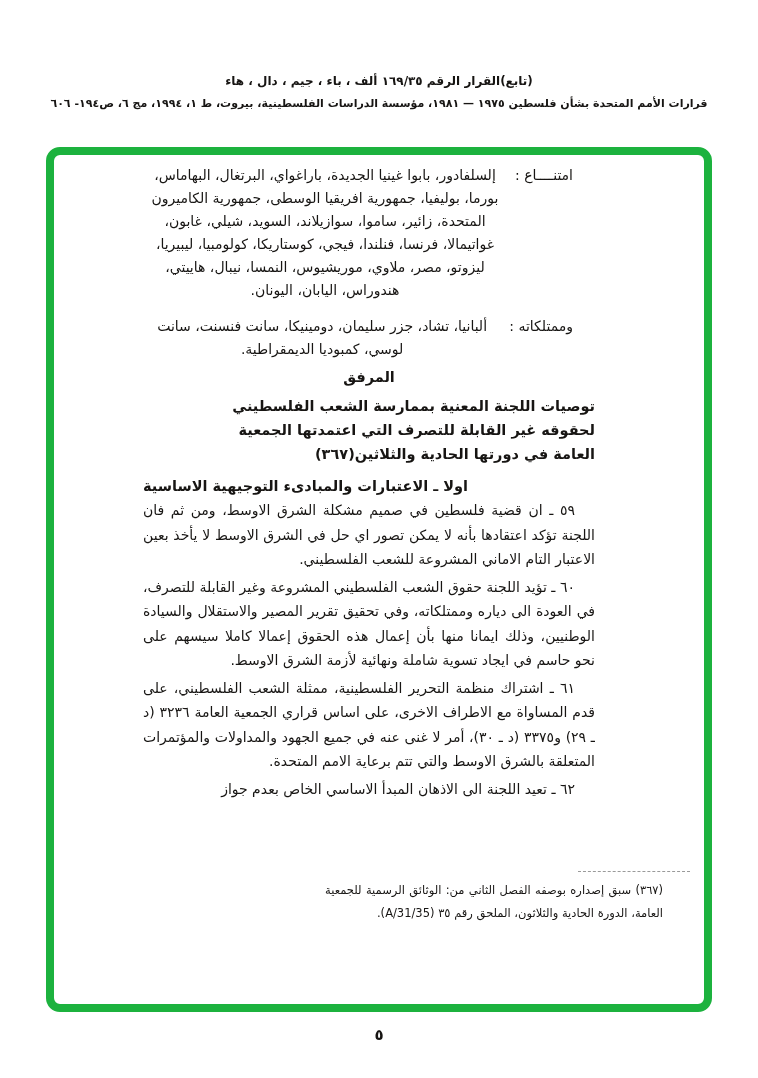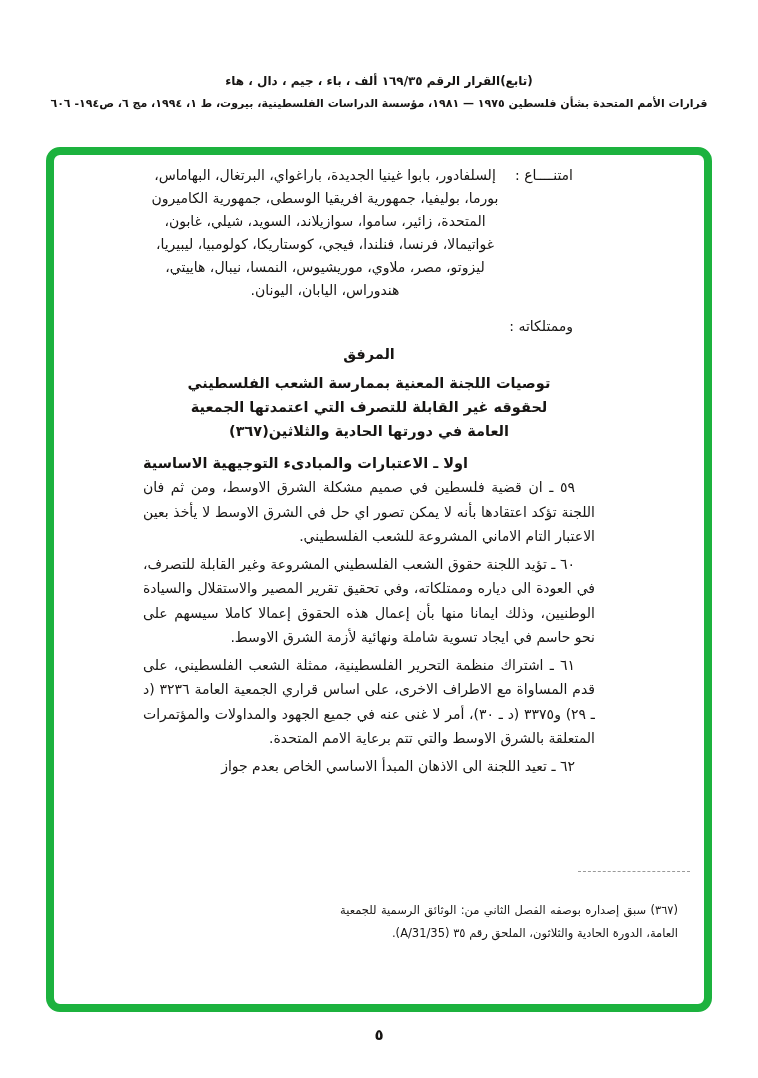"ألبانيا، تشاد، جزر سليمان، دومينيكا،" div.vote-text { html: none -> <div>ألبانيا، تشاد، جزر سليمان، دومينيكا، سانت فنسنت، سانت لوسي، كمبوديا الديمقراطية.</div> }
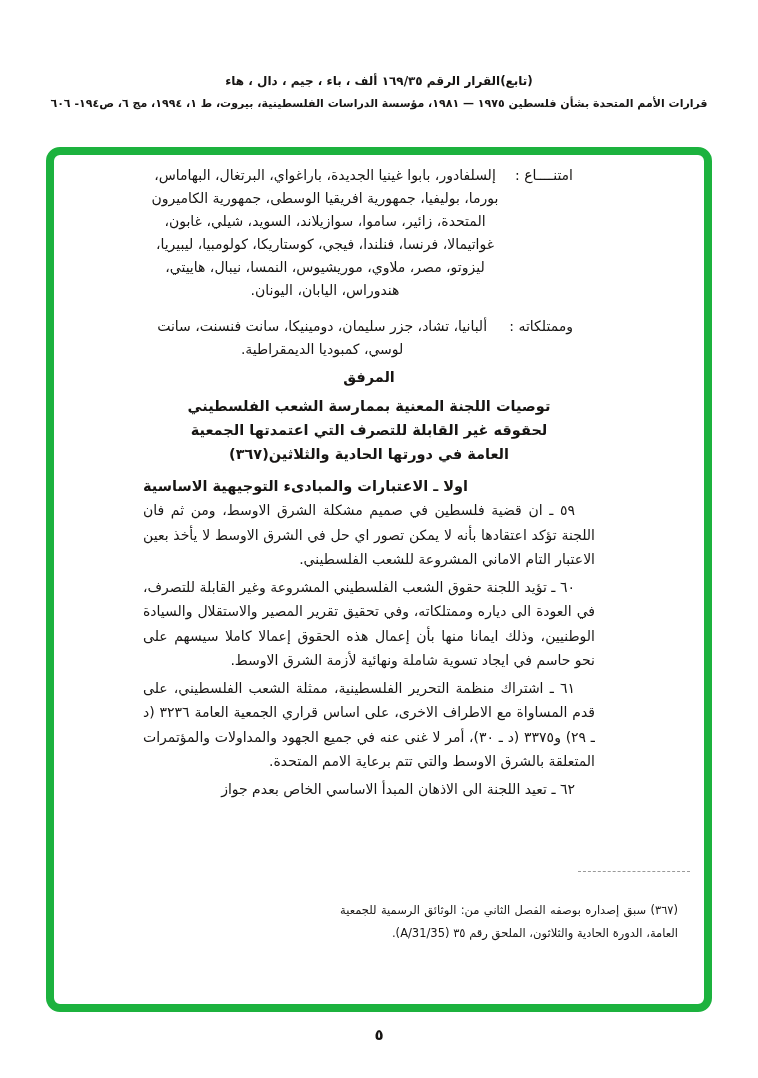"توصيات اللجنة المعنية بممارسة الشعب" .annex-subtitle { text-align: center -> none }
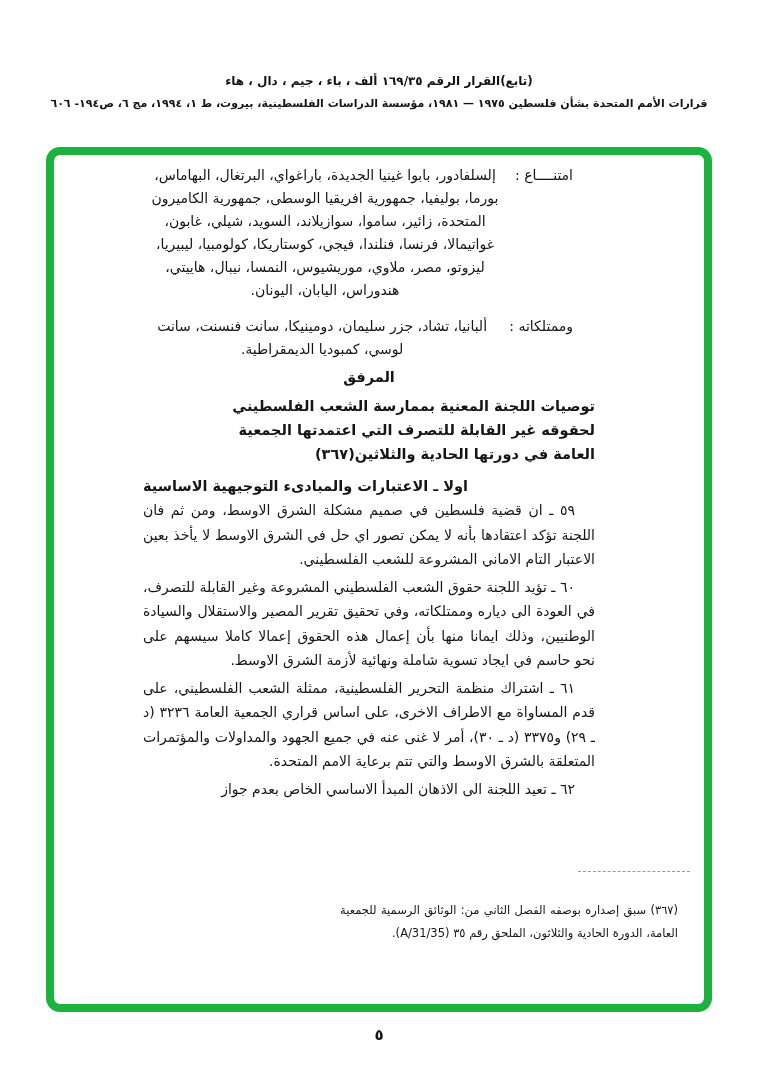"(٣٦٧) سبق إصداره بوصفه الفصل" .footnote { left: 340px -> 325px; margin-top: 20px -> none }
